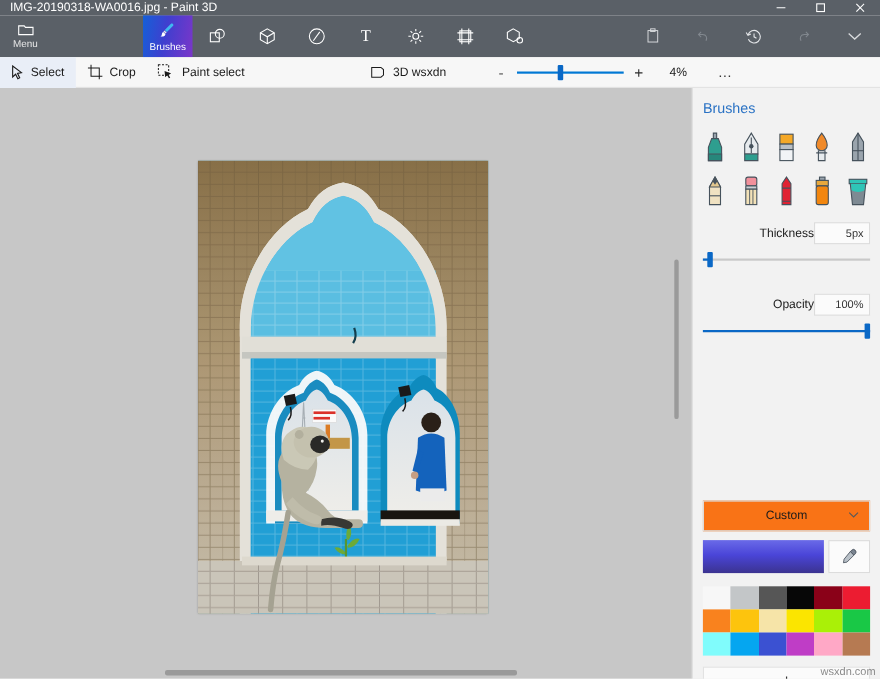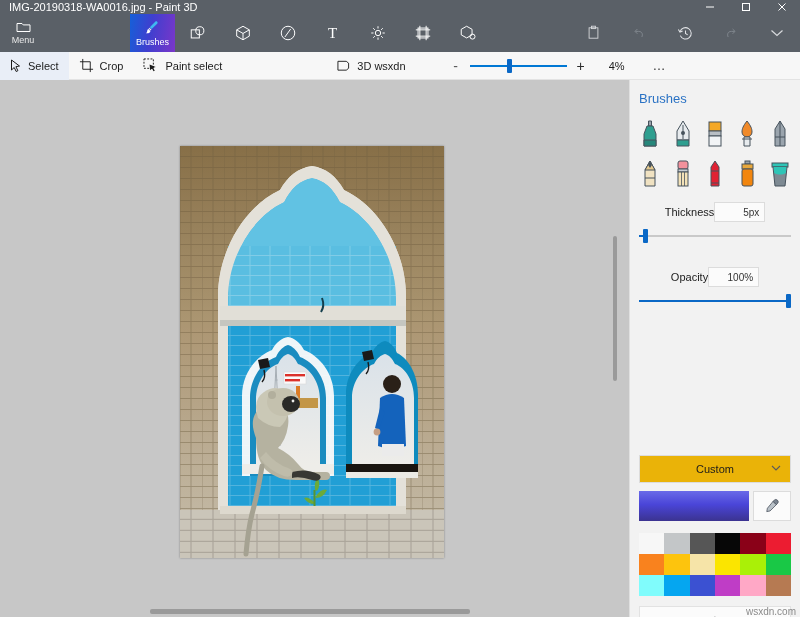"Thickness" .field-row { justify-content: center -> flex-end }
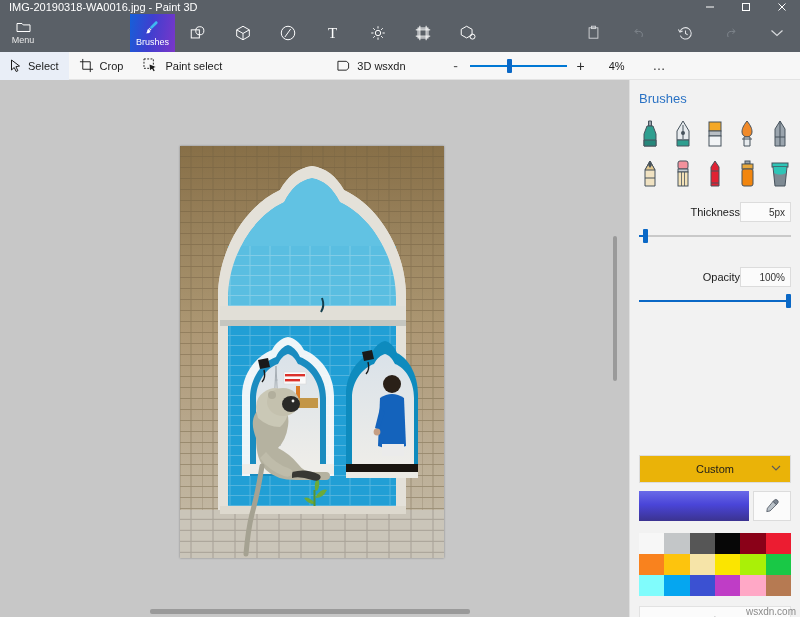"Custom" .dropdown { background: #eab308 -> #f97316 }
